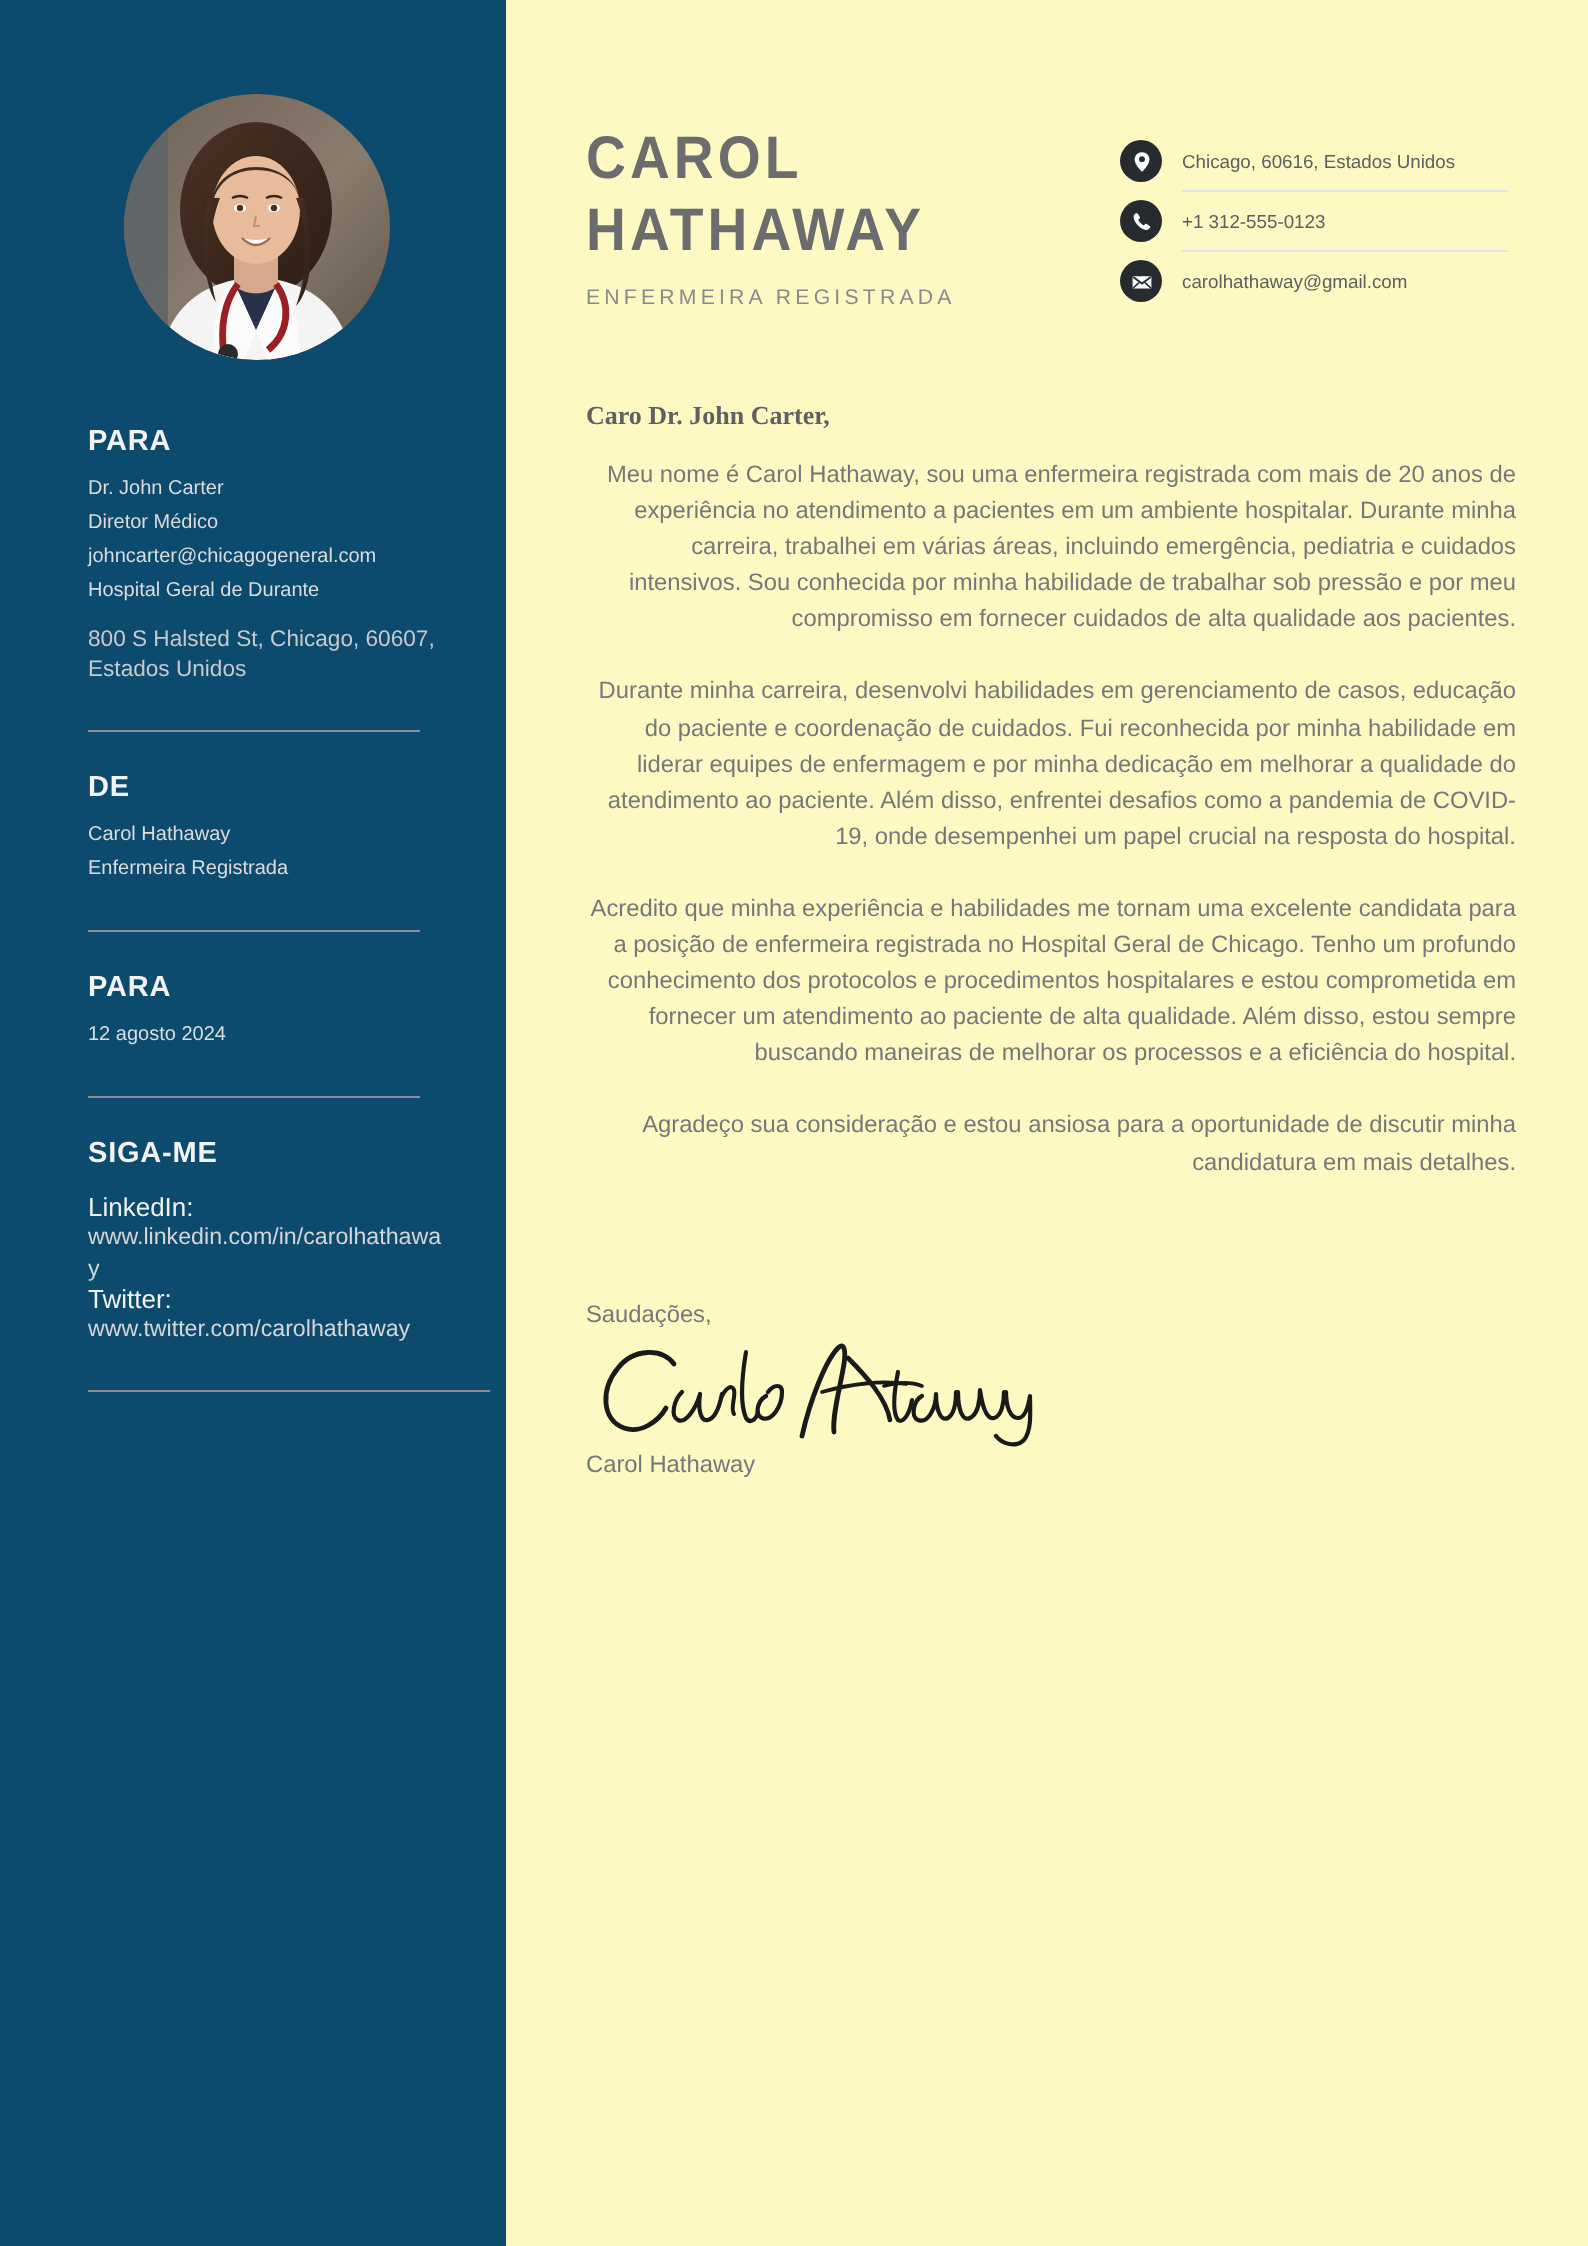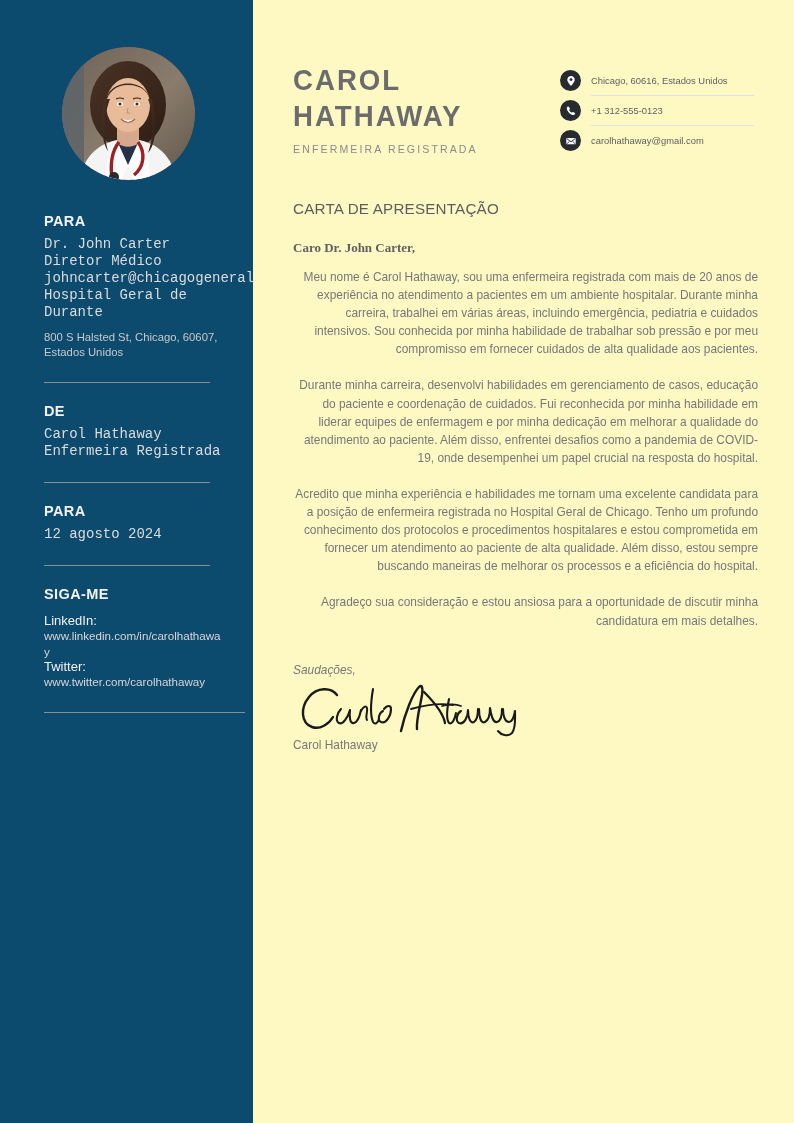"CARTA DE APRESENTAÇÃO" div.letter-title { html: <div>CARTA DE APRESENTAÇÃO</div> -> none }
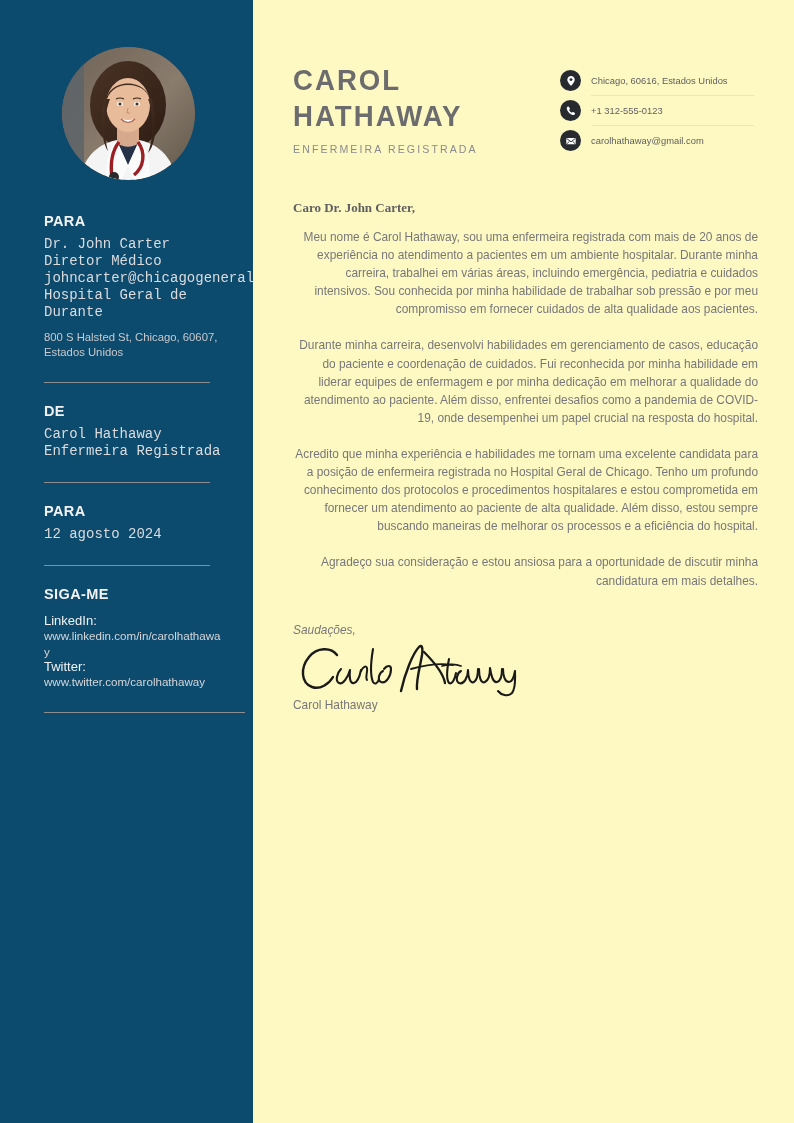"Dr. John Carter" .sec-line { font-family: Liberation Mono, monospace -> none; font-size: 14px -> 10px }
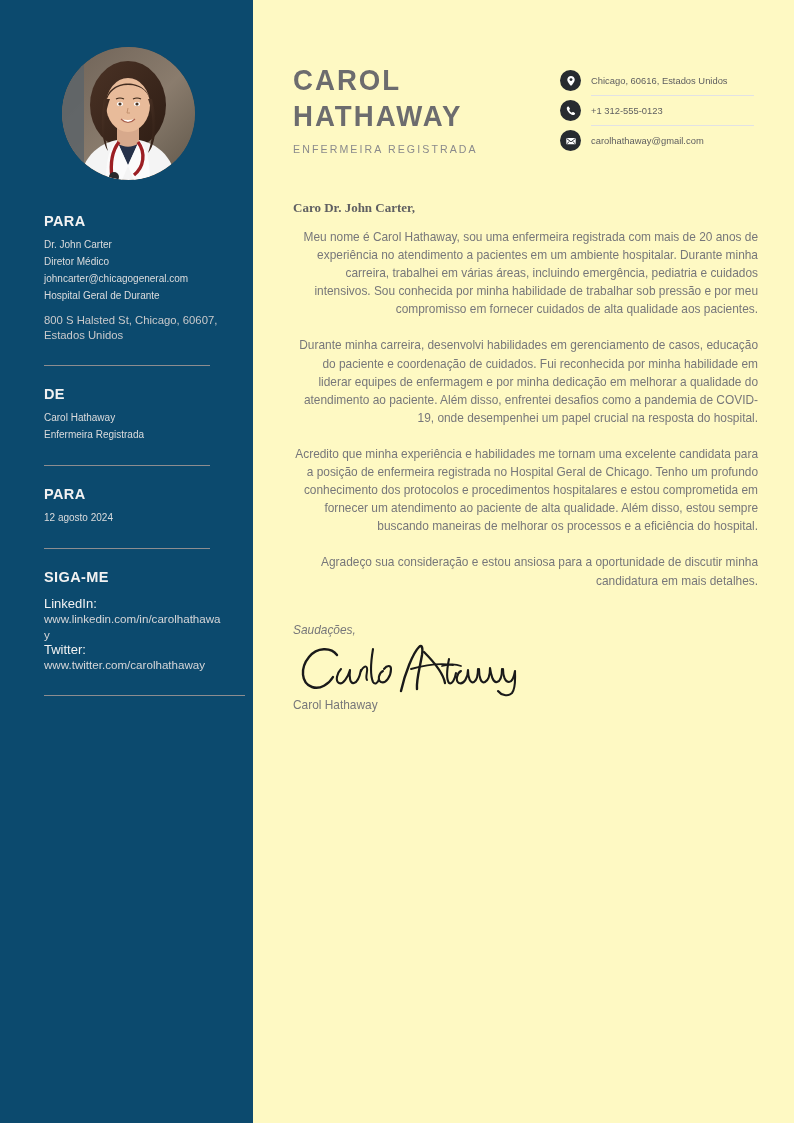"Saudações," .closing { font-style: italic -> none; margin-top: 33px -> 60px }
